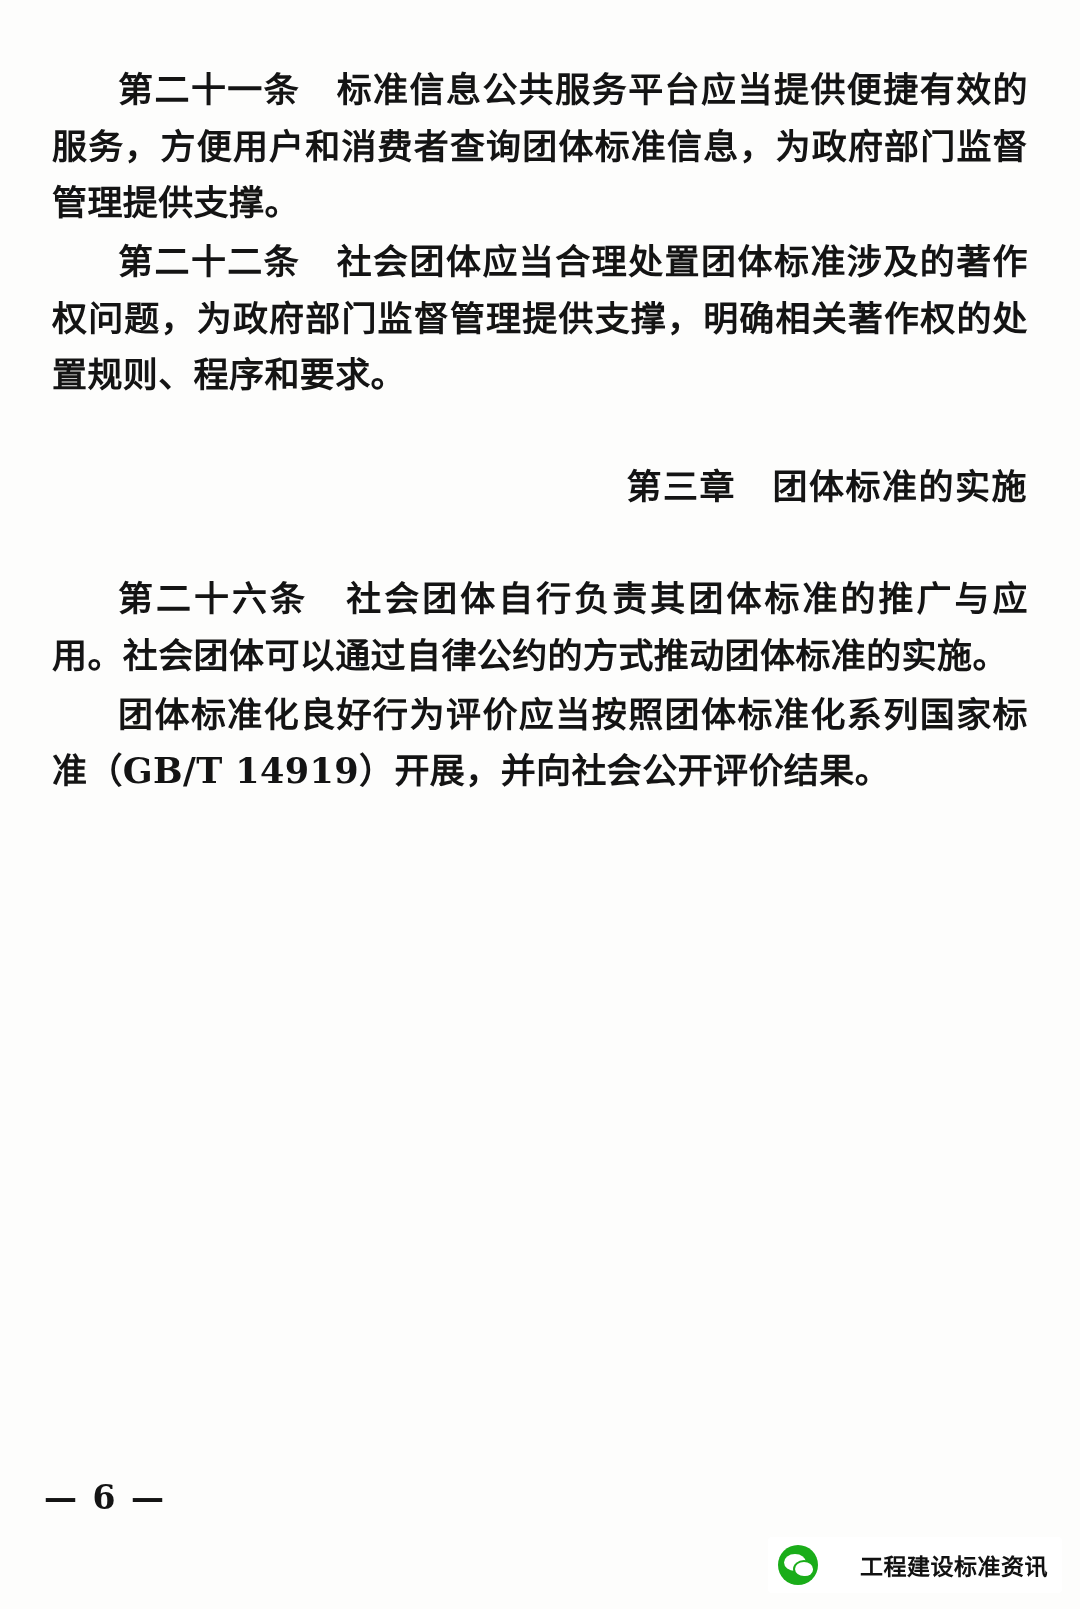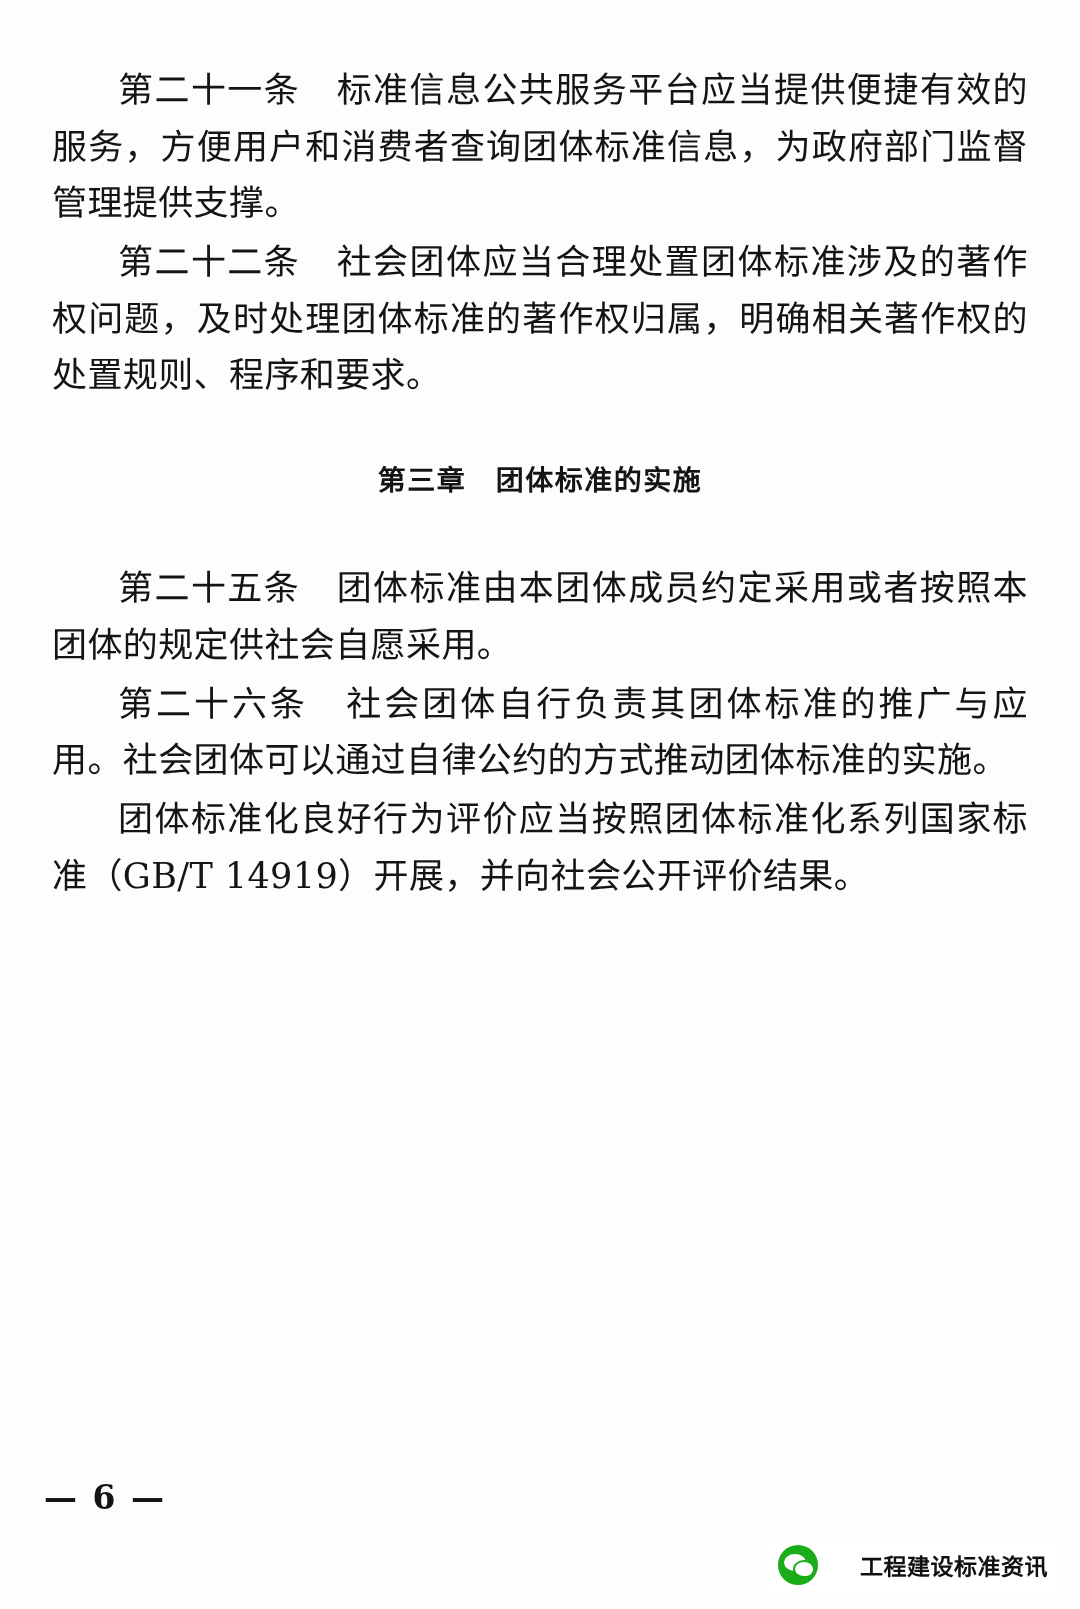"第二十一条" .para { font-weight: 400 -> 700 }
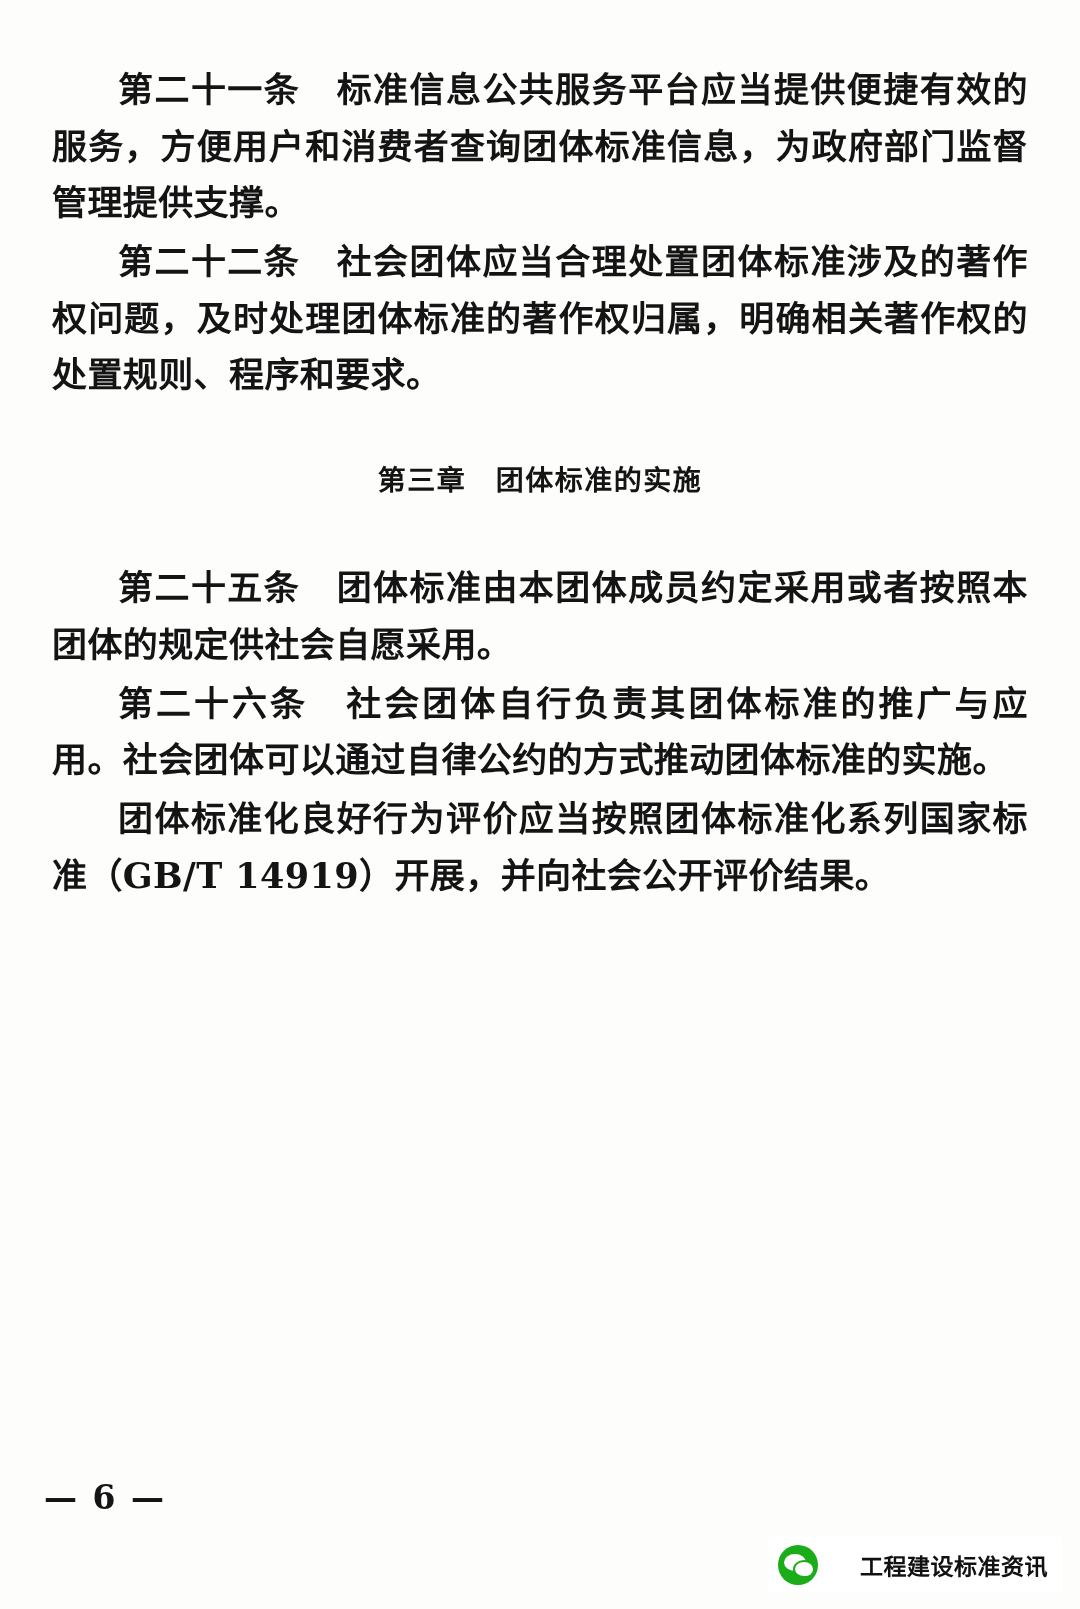"第二十二条" p.para { text: 及时处理团体标准的著作权归属 -> 为政府部门监督管理提供支撑 }
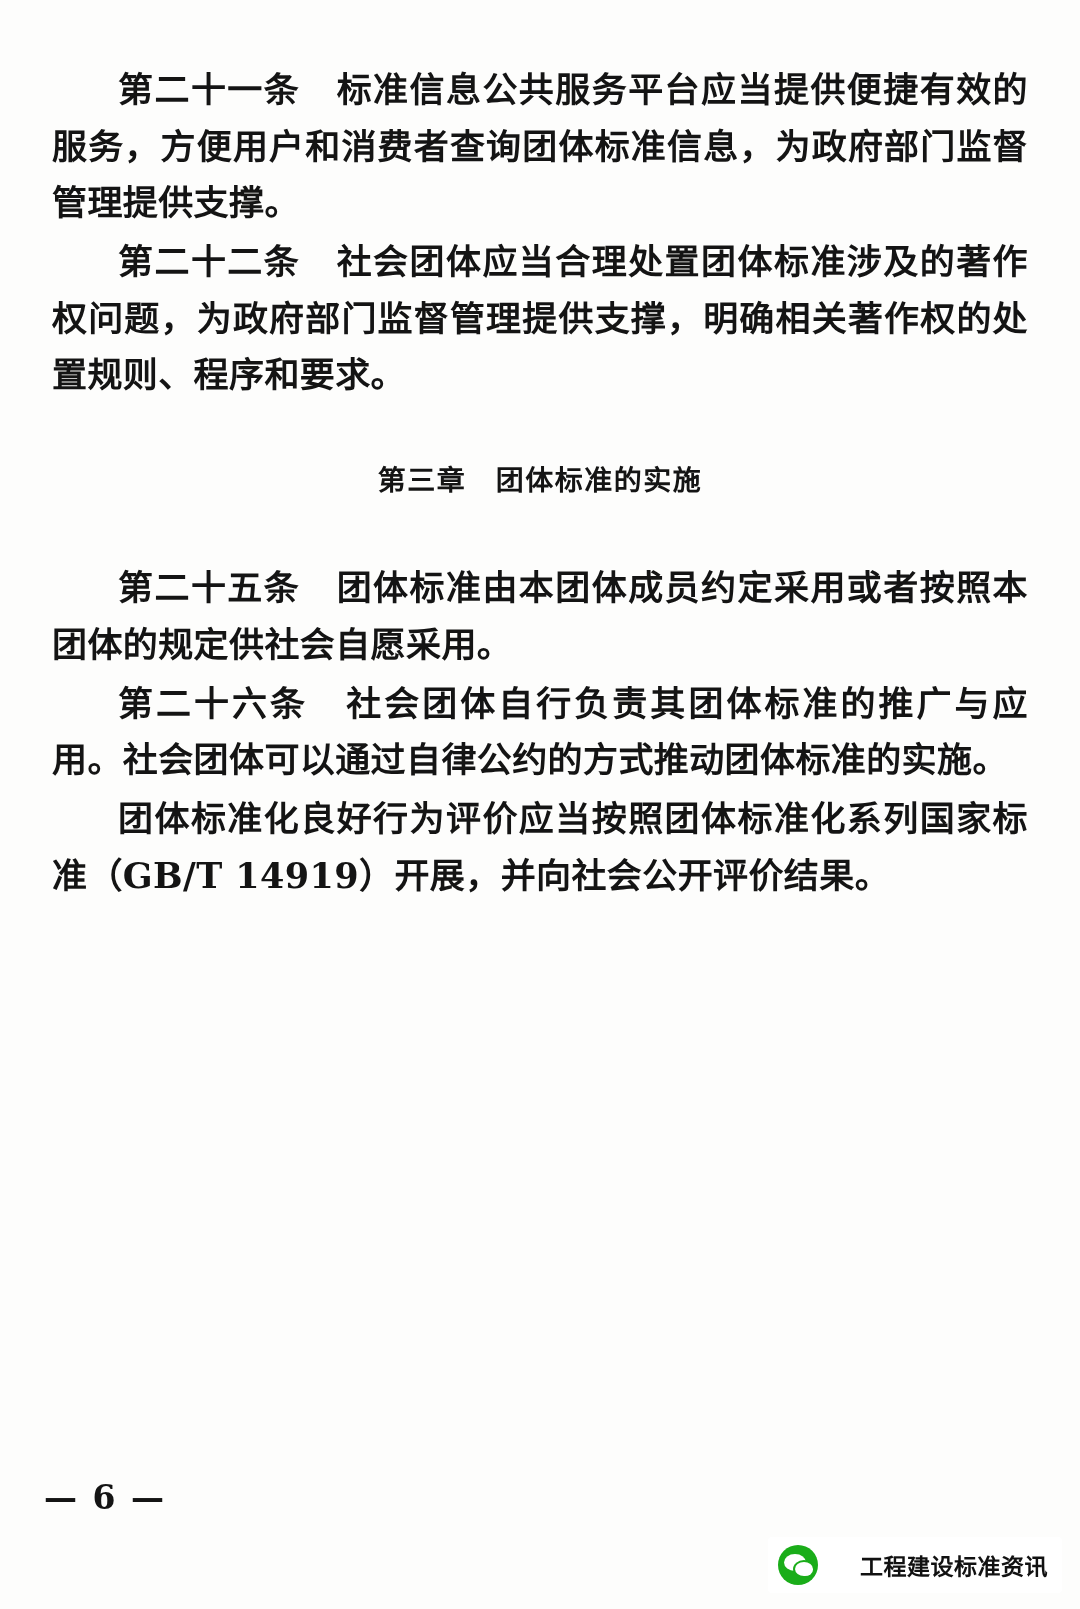"第三章 团体标准的实施" .chapter-title { font-size: 28px -> 35px; text-align: center -> right }
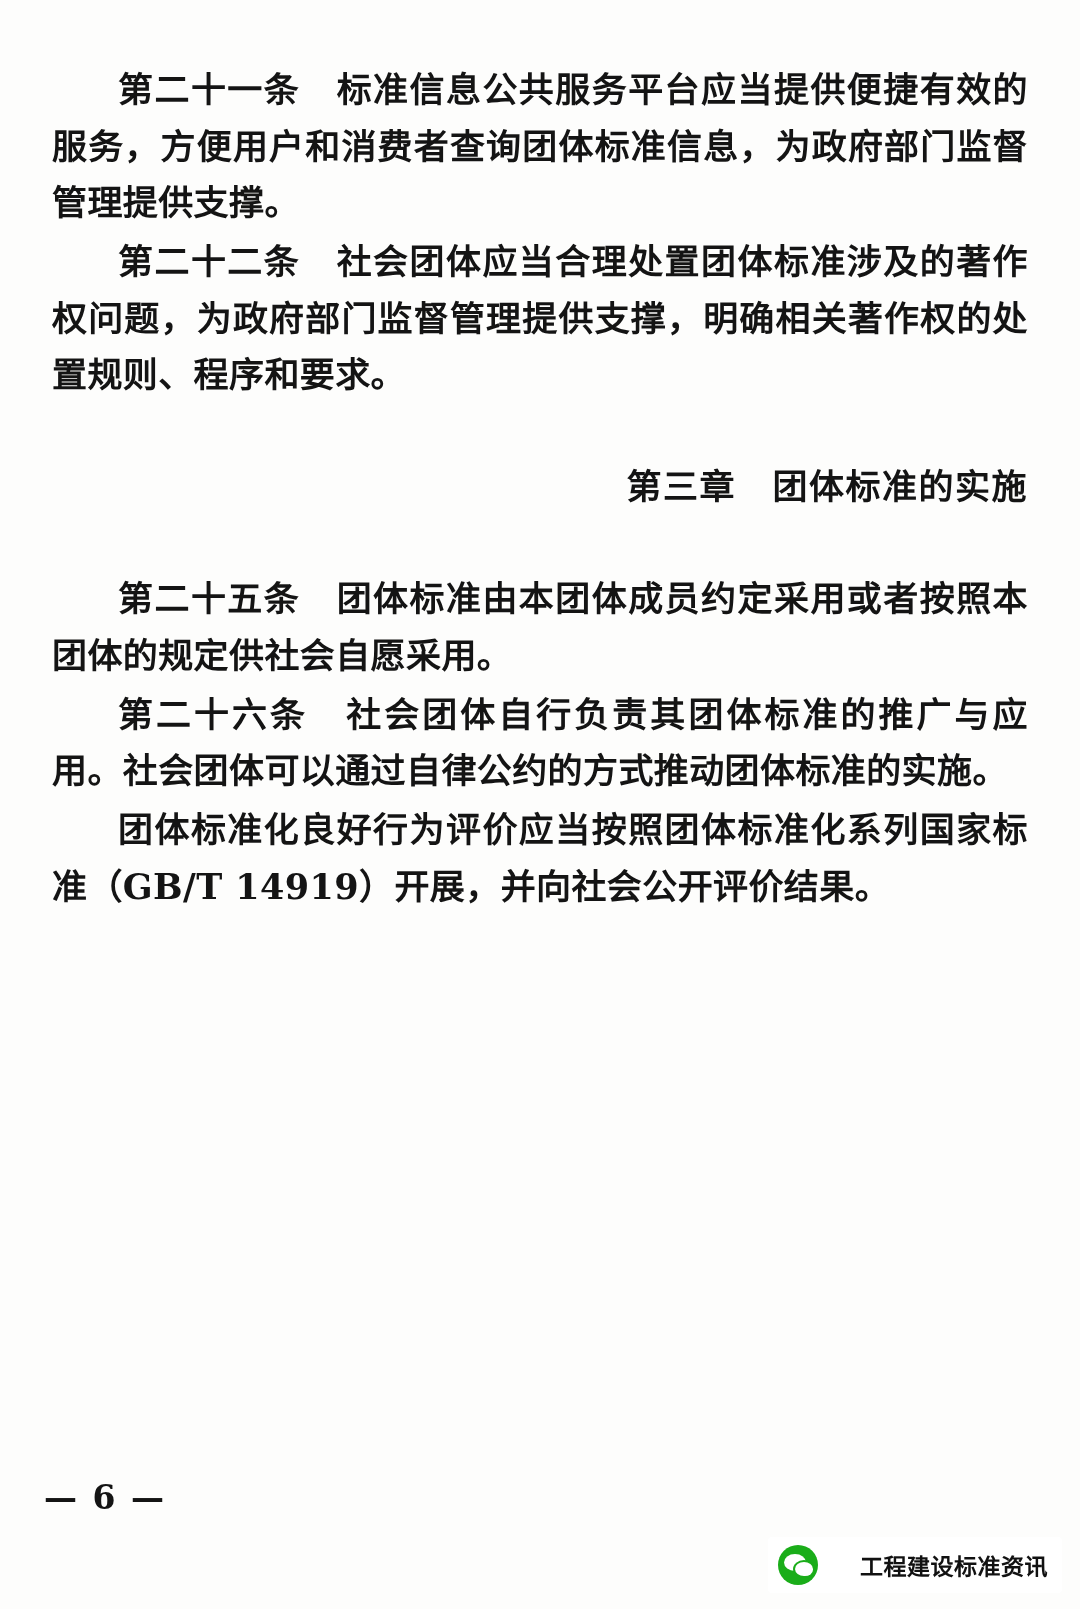"第二十五条 团体标准由本团体成员约定采用或者按照本团体的规定供社会自愿采用。" p.para { html: <p>第二十五条 团体标准由本团体成员约定采用或者按照本团体的规定供社会自愿采用。</p> -> none }
